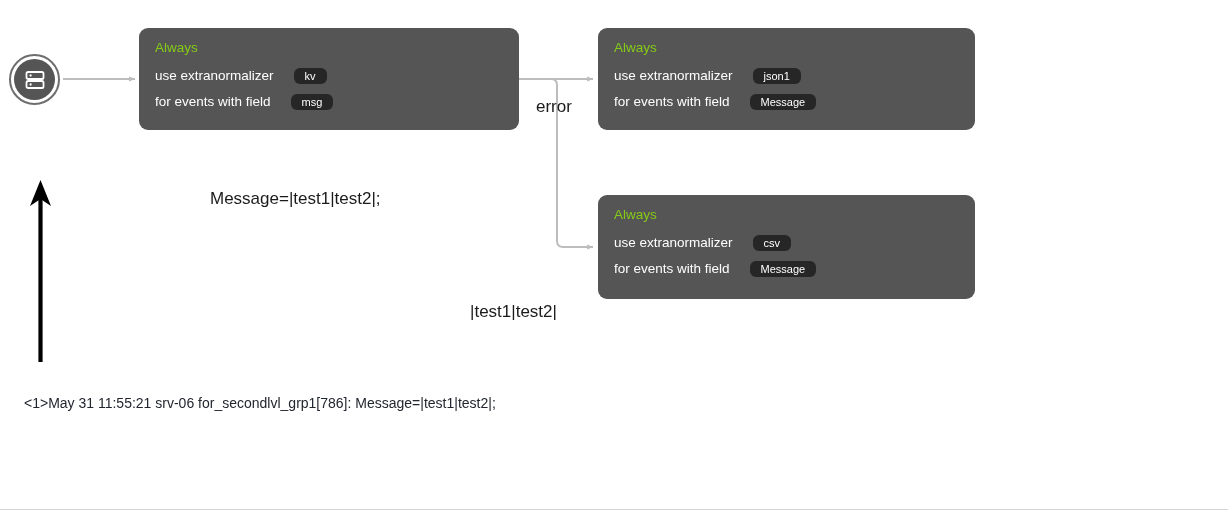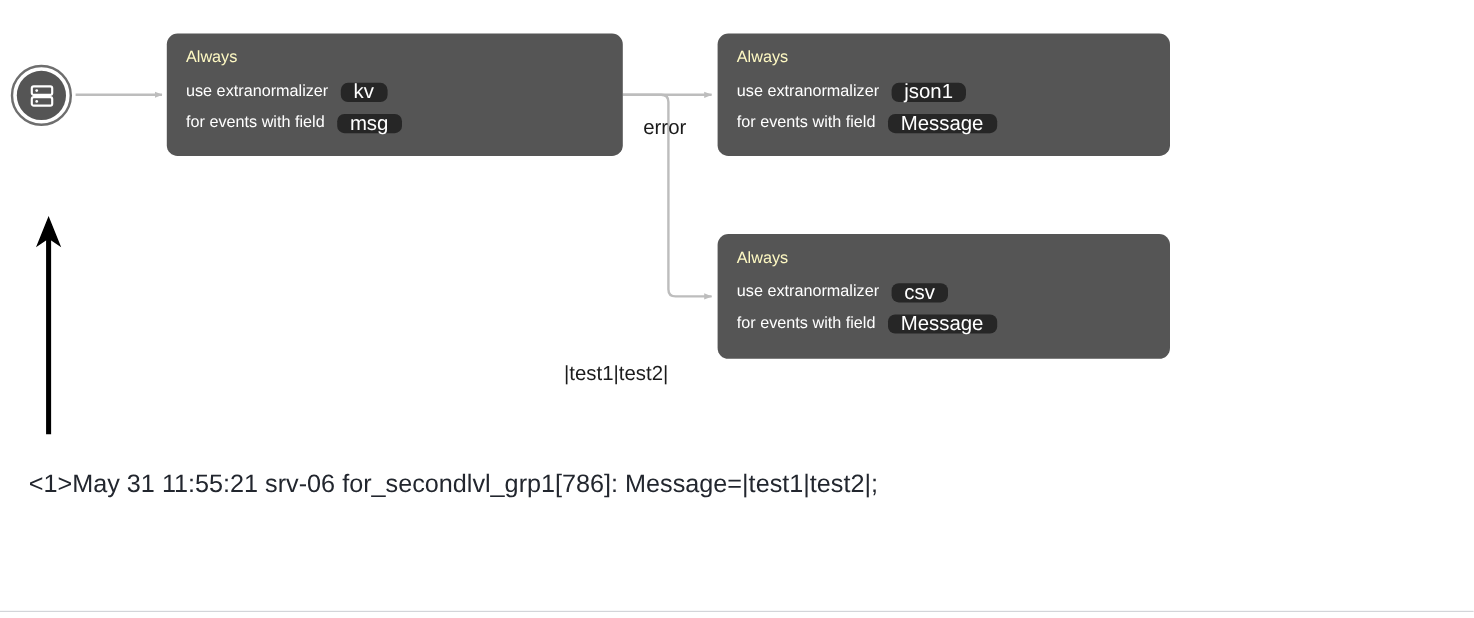"Always" .rule-title { color: #fef9c3 -> #84cc16 }
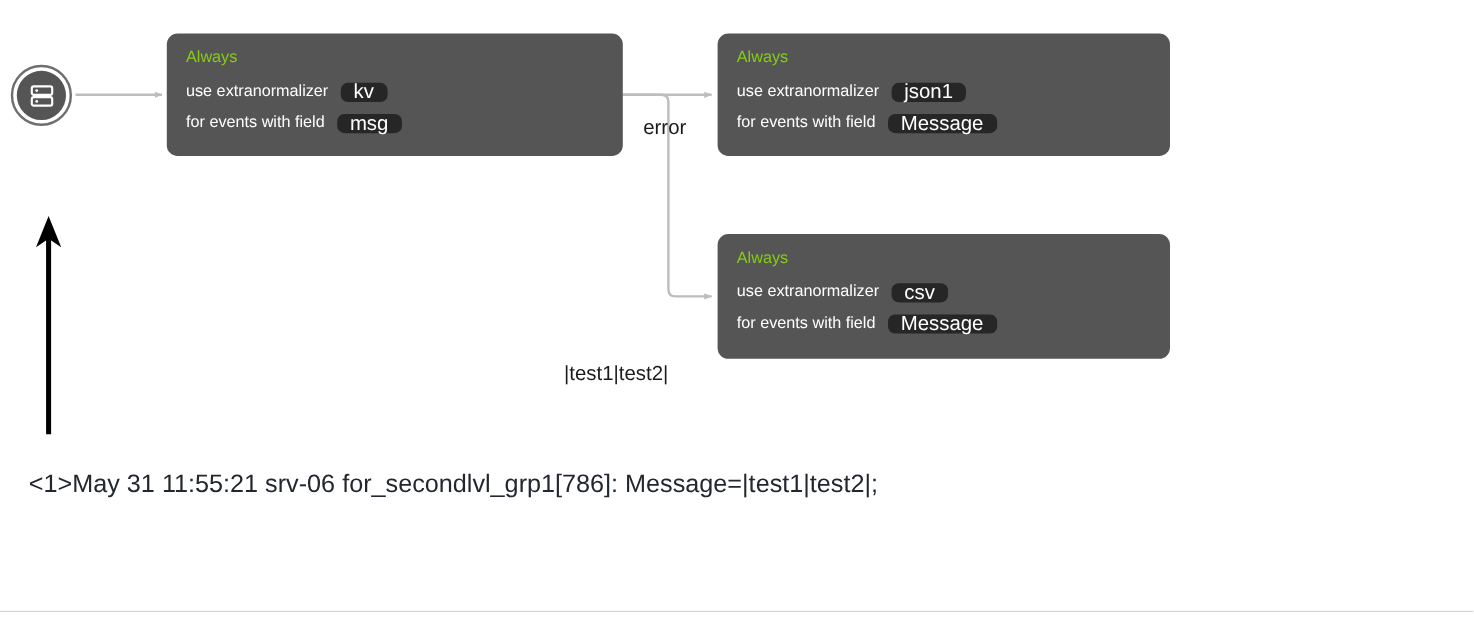"use extranormalizer" .rule-row { align-items: flex-end -> center; gap: none -> 10px }
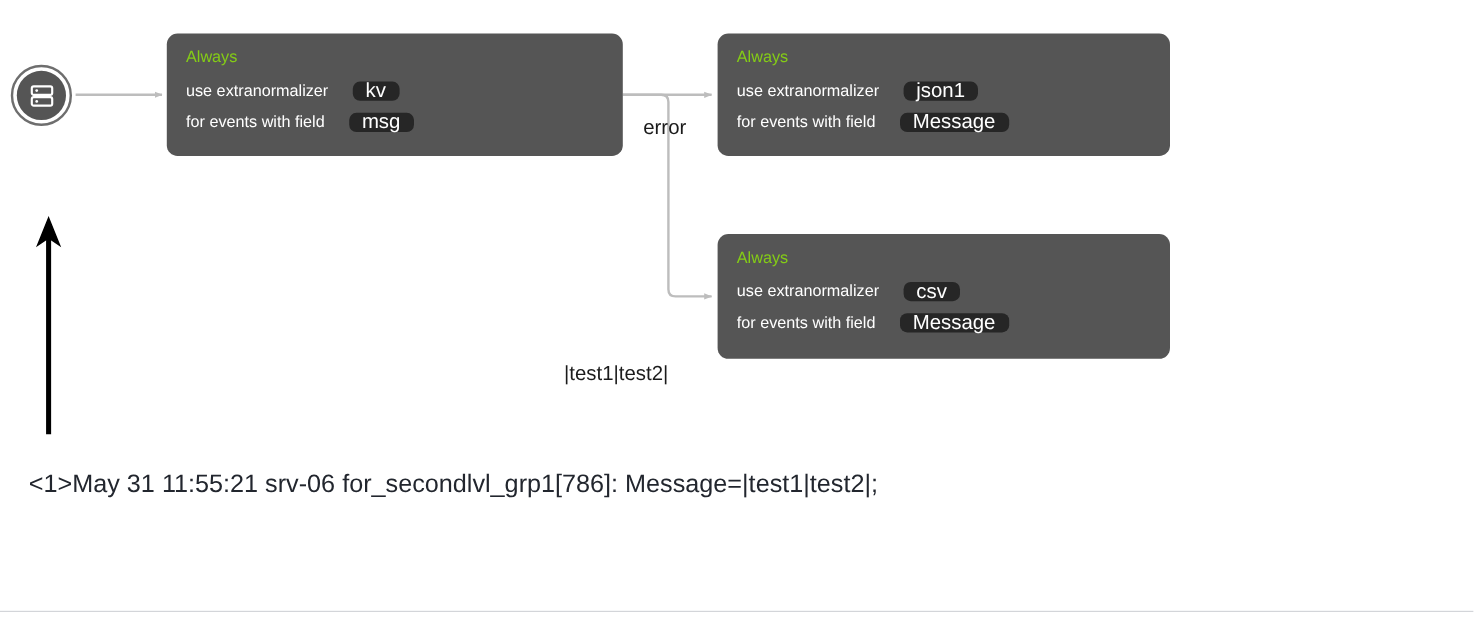"kv" .chip { font-size: 17px -> 11px }
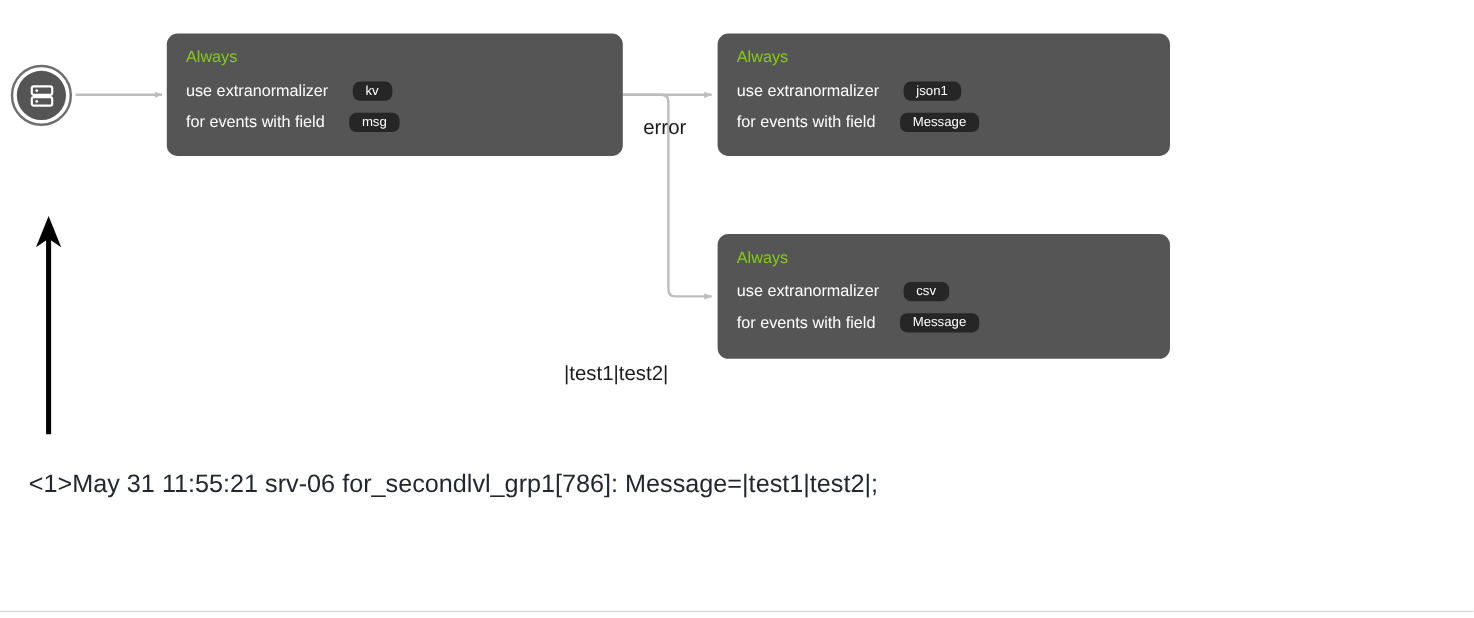"Message=|test1|test2|;" div.flow-label { html: none -> <div>Message=|test1|test2|;</div> }
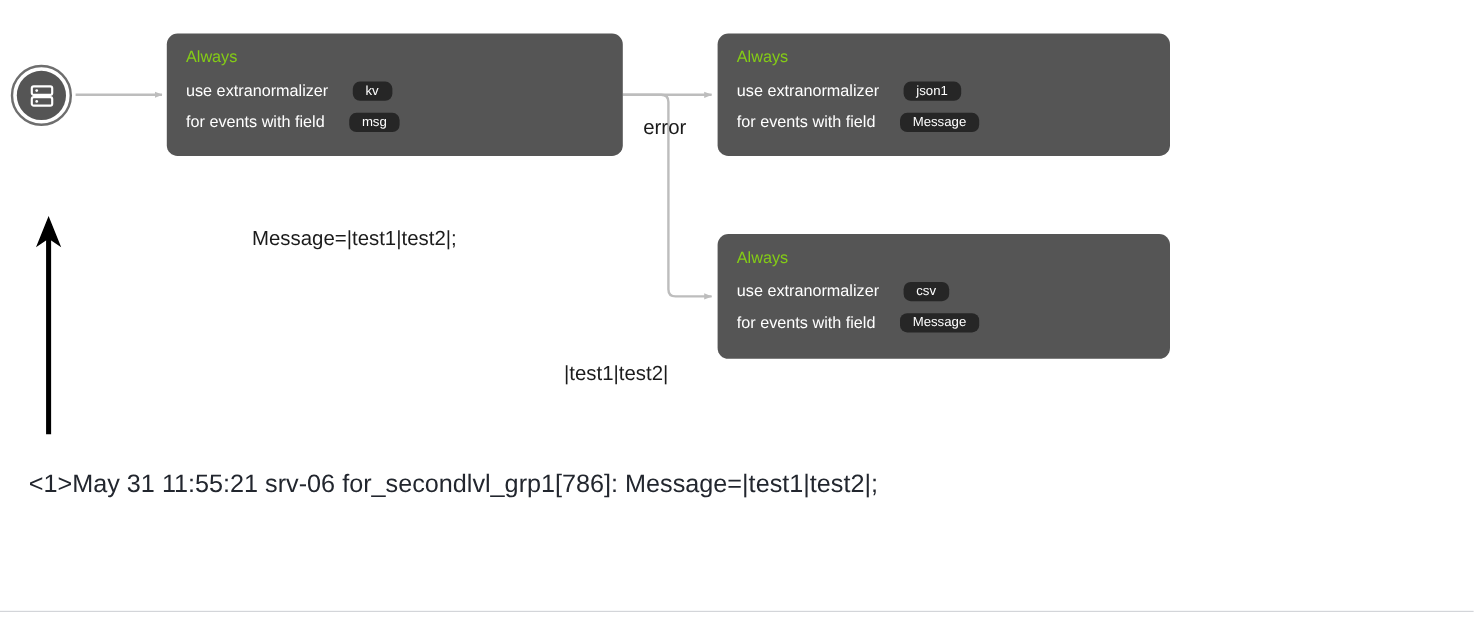"<1>May 31 11:55:21 srv-06" #log-line { font-size: 21px -> 14px }
